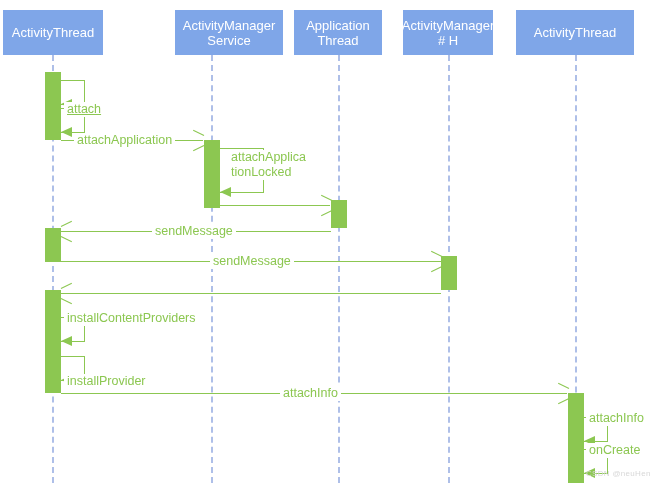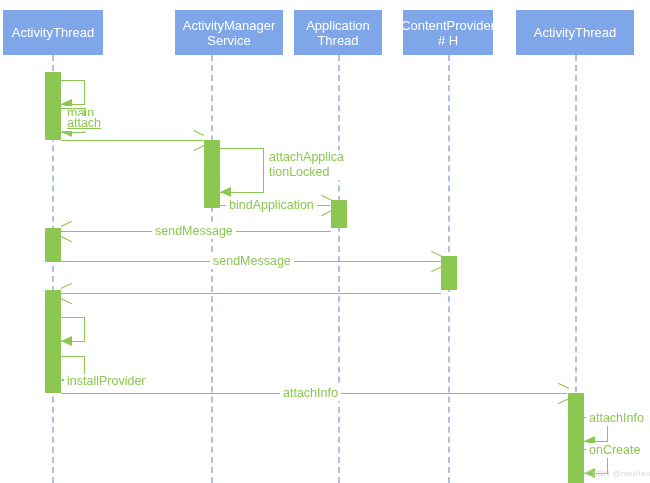"ContentProvider # H" span { text: ContentProvider -> ActivityManager }
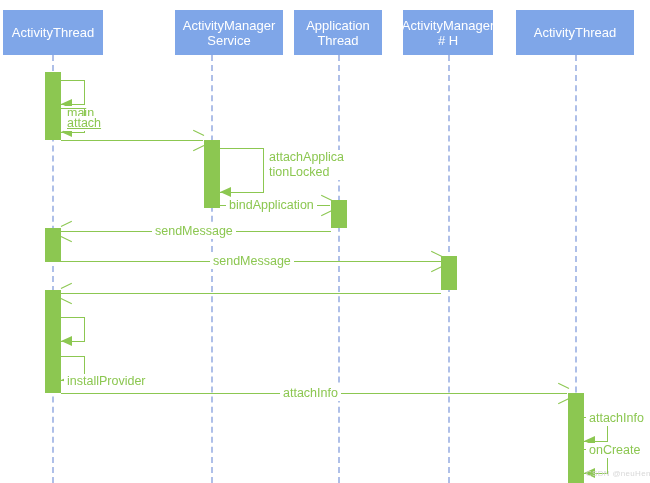"attach" div.msg-label { top: 116px -> 102px }
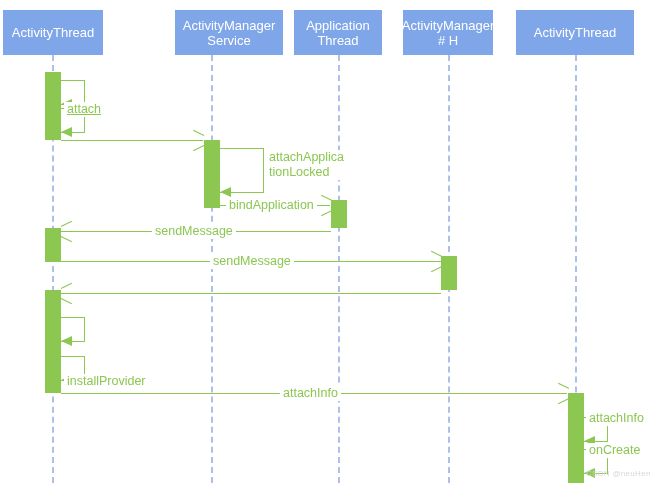"attachApplication" div.msg-label { html: none -> <div>attachApplication</div> }
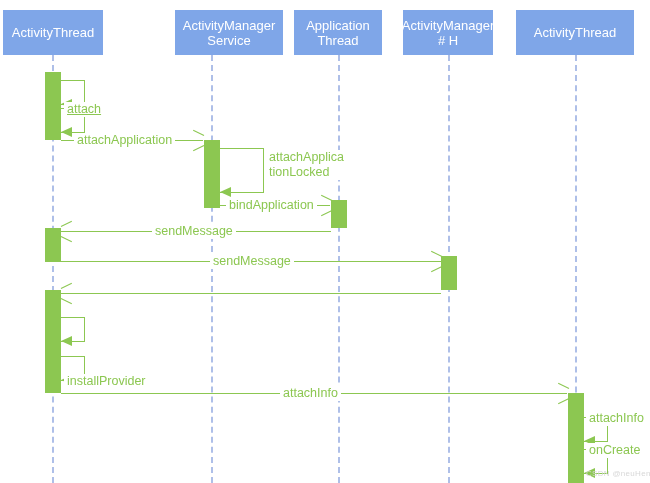"attachApplica tionLocked" div.msg-label { margin-left: 38px -> none }
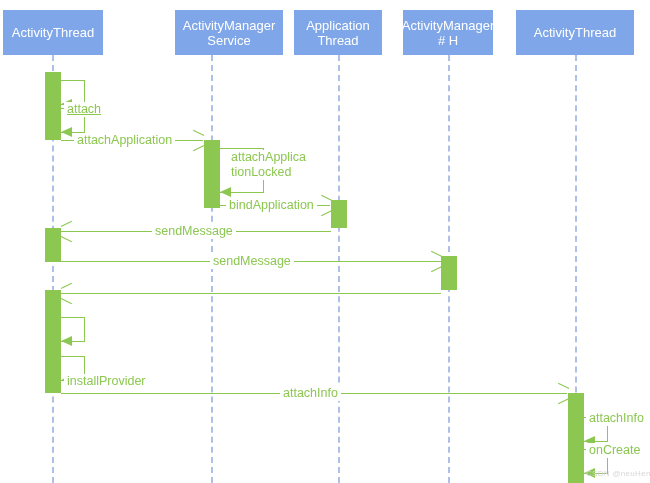"bindApplication" div.msg-label { html: <div>bindApplication</div> -> none }
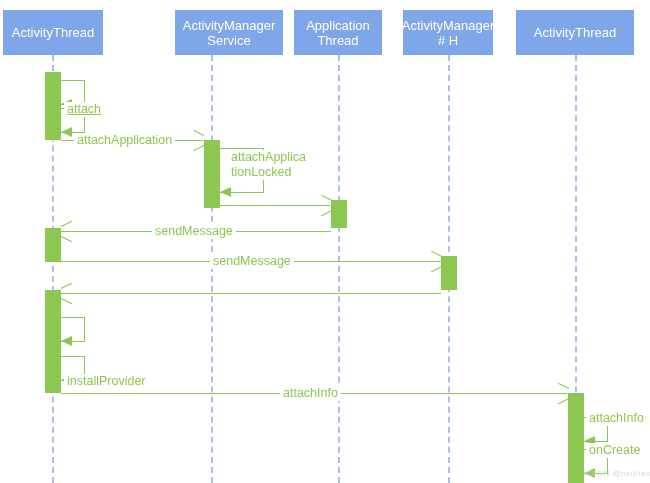"installContentProviders" div.msg-label { html: none -> <div>installContentProviders</div> }
